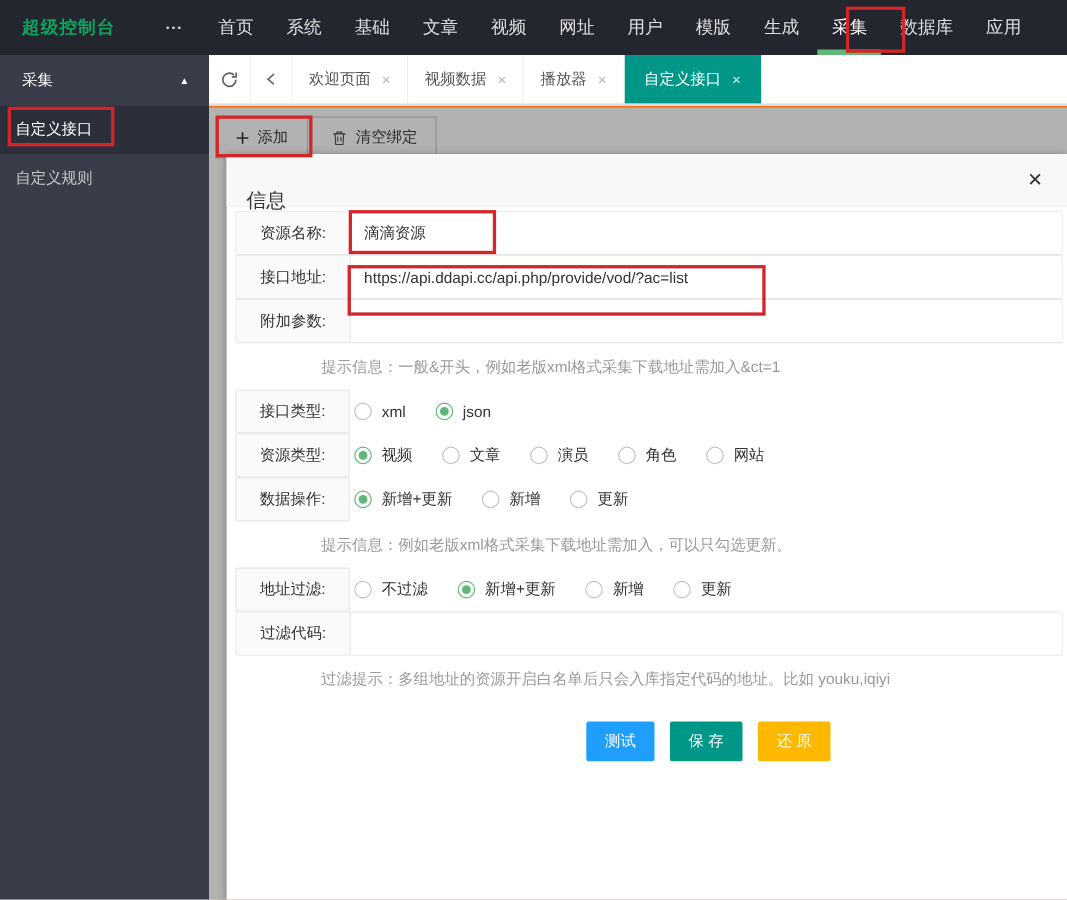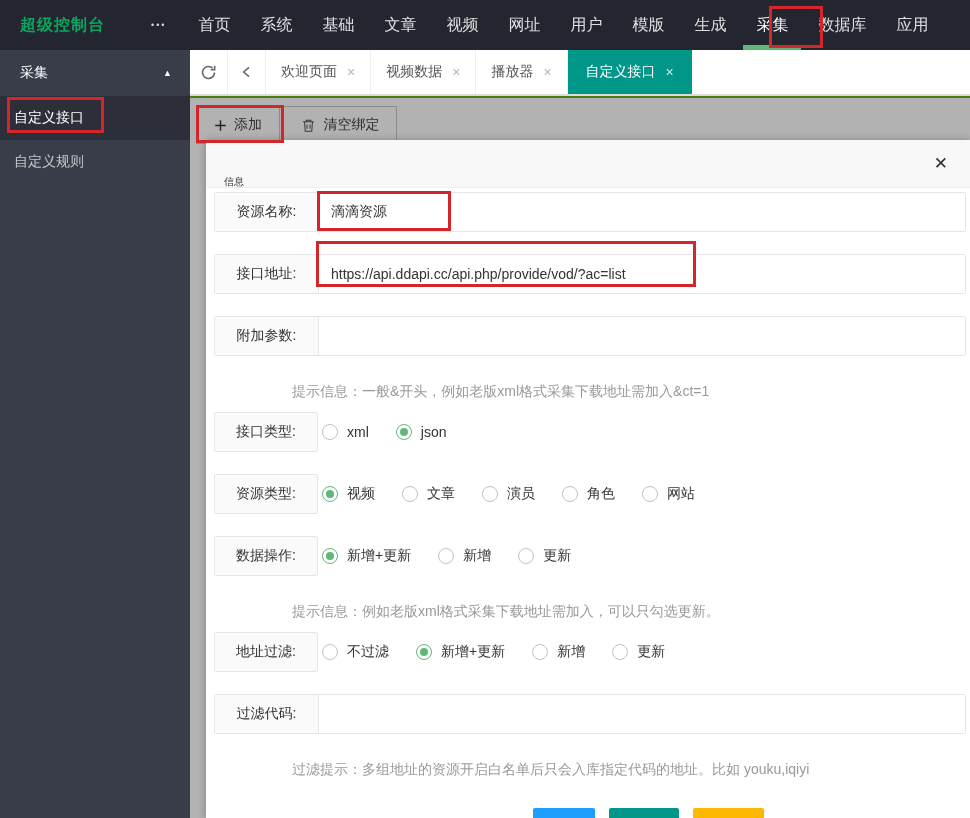"欢迎页面" .content { background: #4d7c0f -> #f97316 }
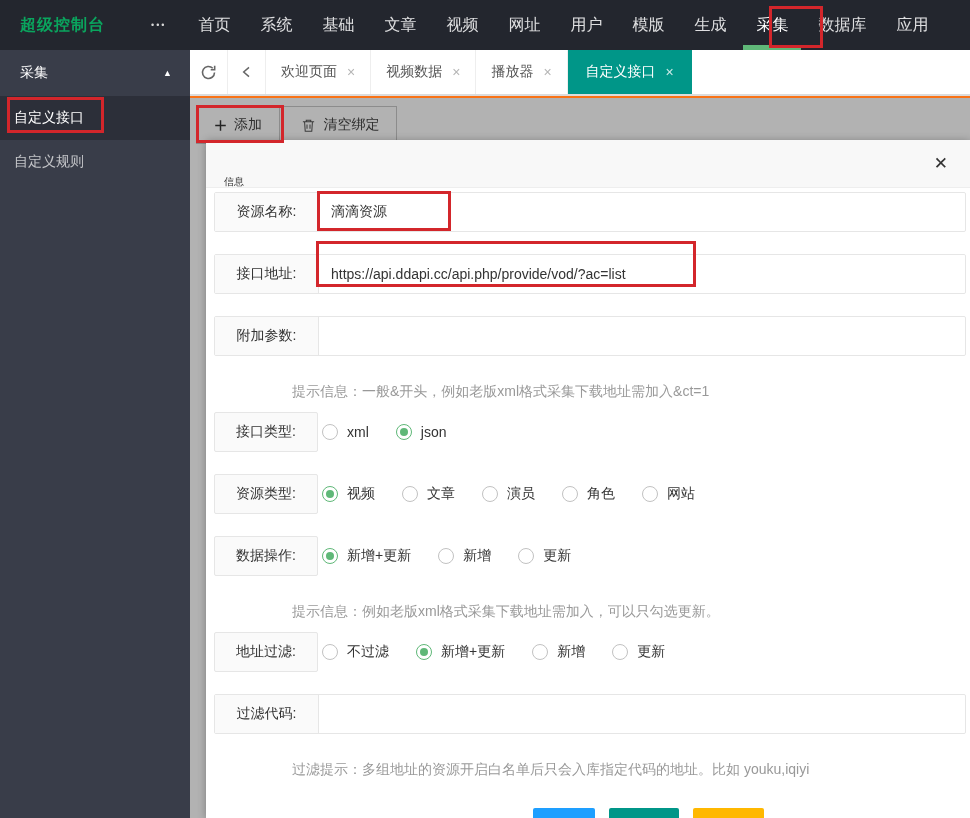"信息" .modal-title { font-size: 10px -> 18px }
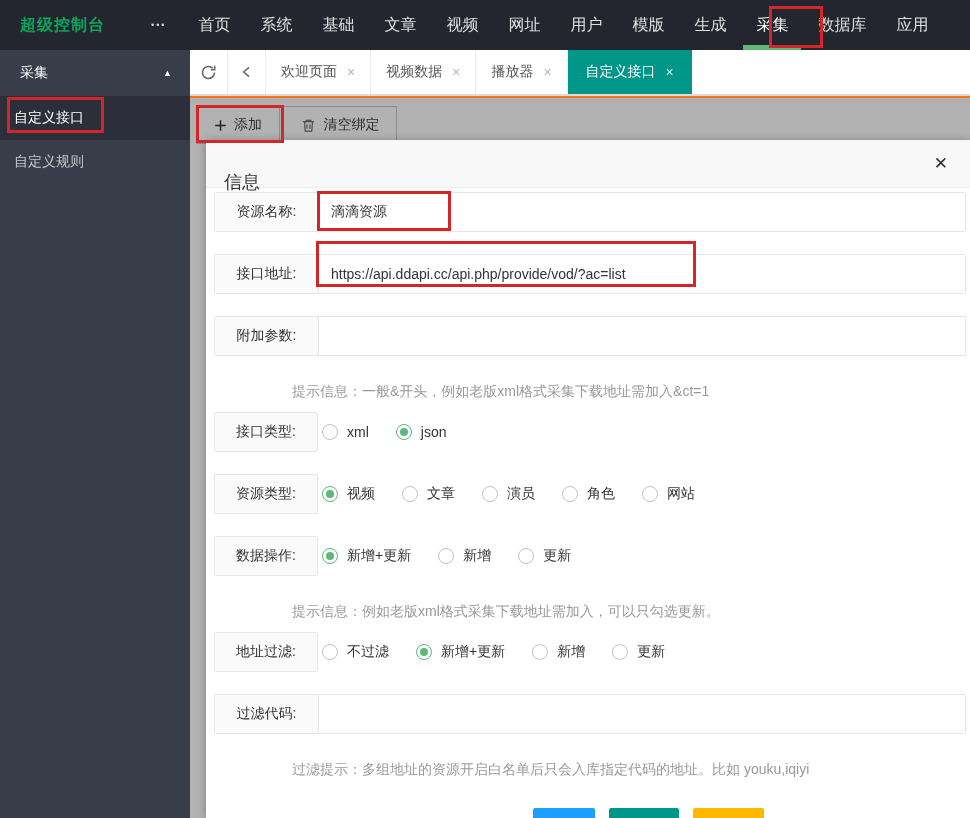"资源名称:" .form-row { margin-bottom: 22px -> 0 }
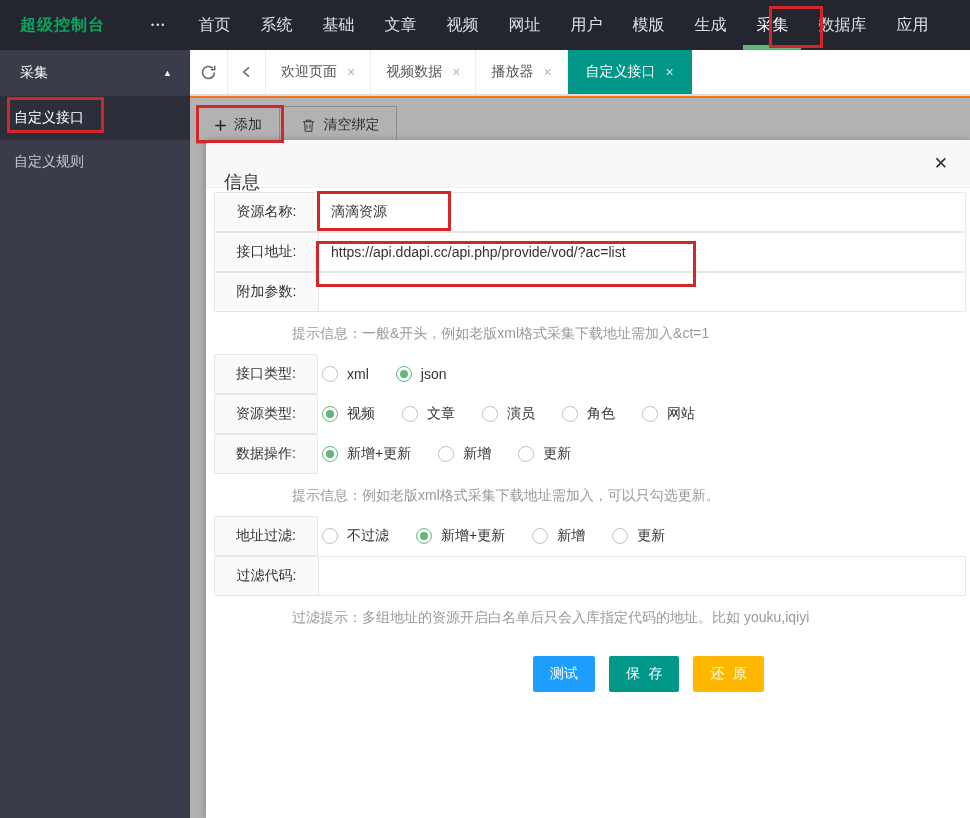"测试" .act-btn { font-family: Liberation Mono, monospace -> Liberation Sans, sans-serif }
